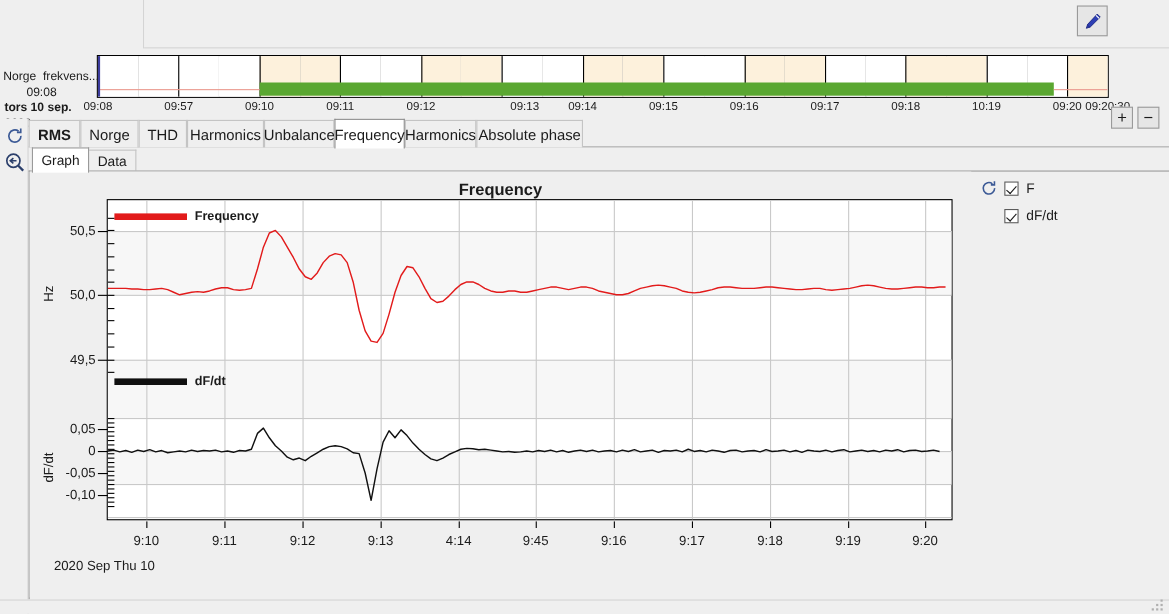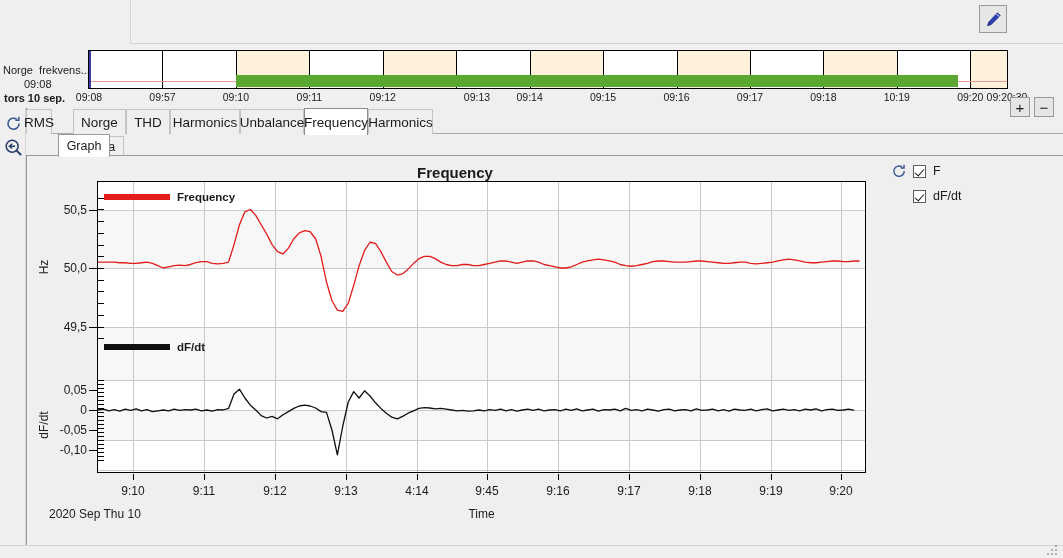"RMS" div.mtab { font-weight: none -> bold; width: 26px -> 47px }
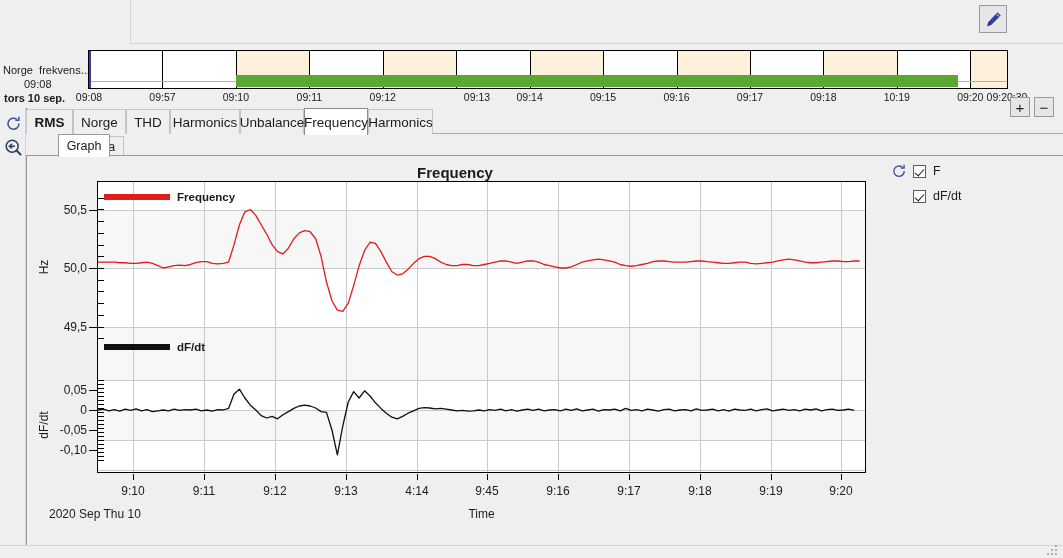"Absolute phase" div.mtab { html: none -> <div> <span>Absolute phase</span> </div> }
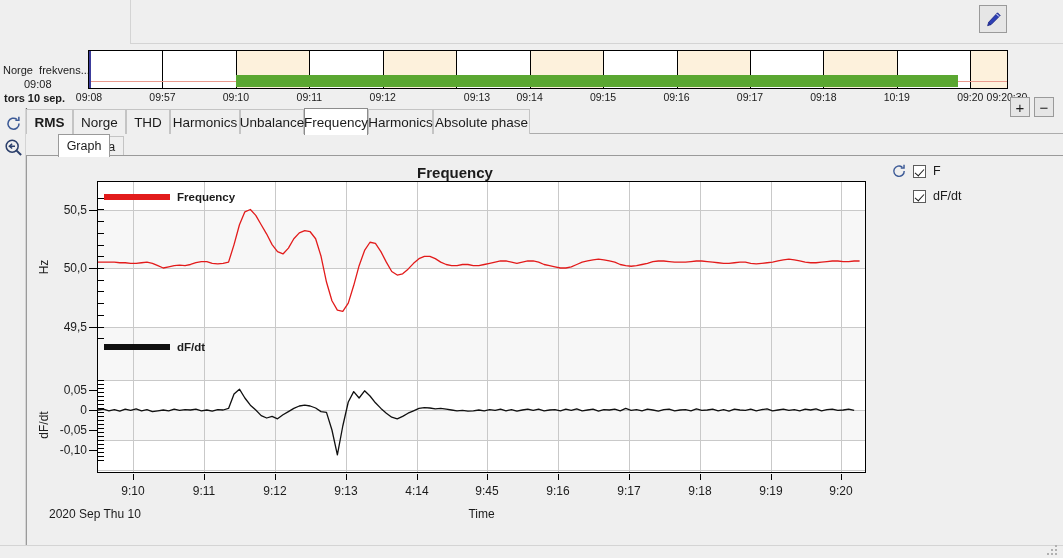"Graph" div.stab { margin-left: 29px -> none }
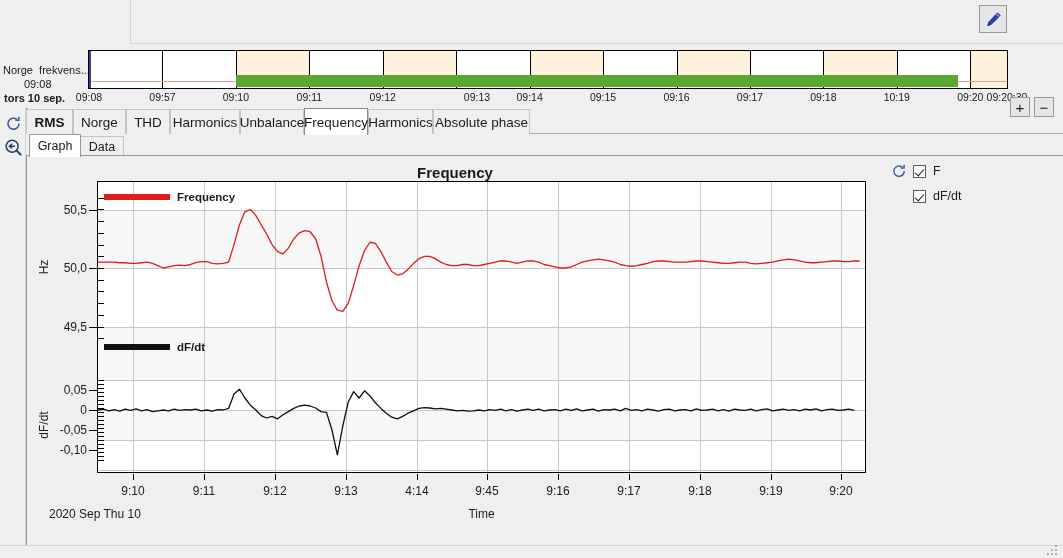"Time" div.xaxis-title { html: <div>Time</div> -> none }
